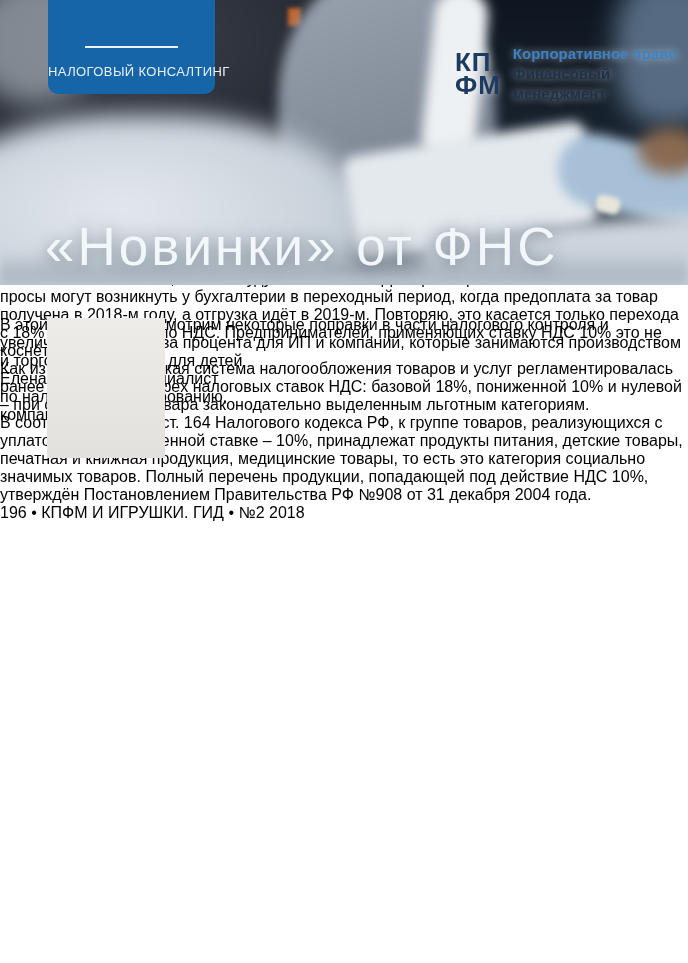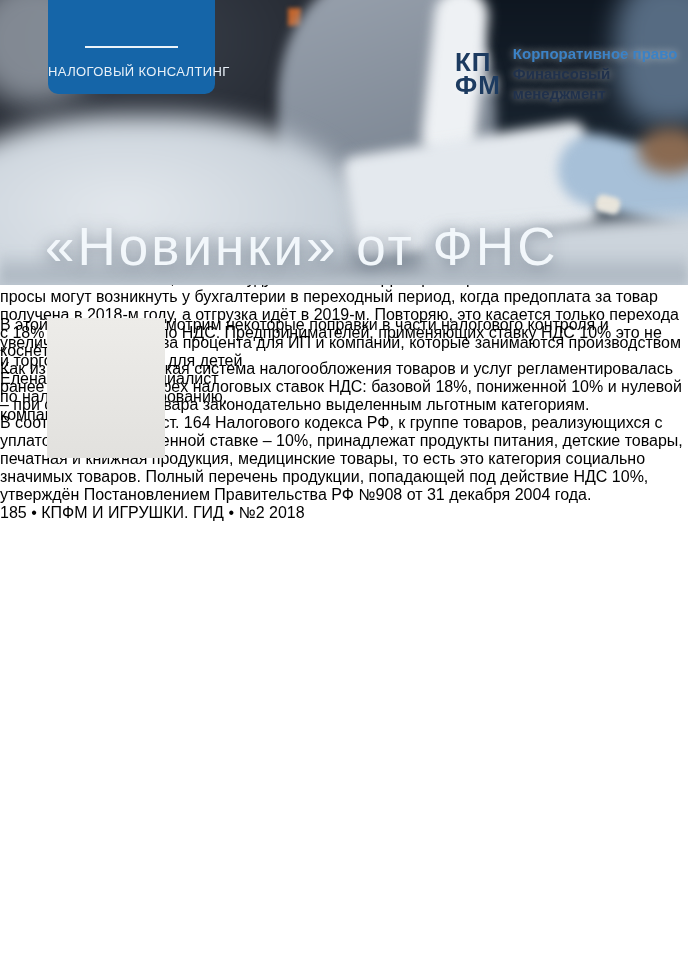"185" span.page-number { text: 185 -> 196 }
